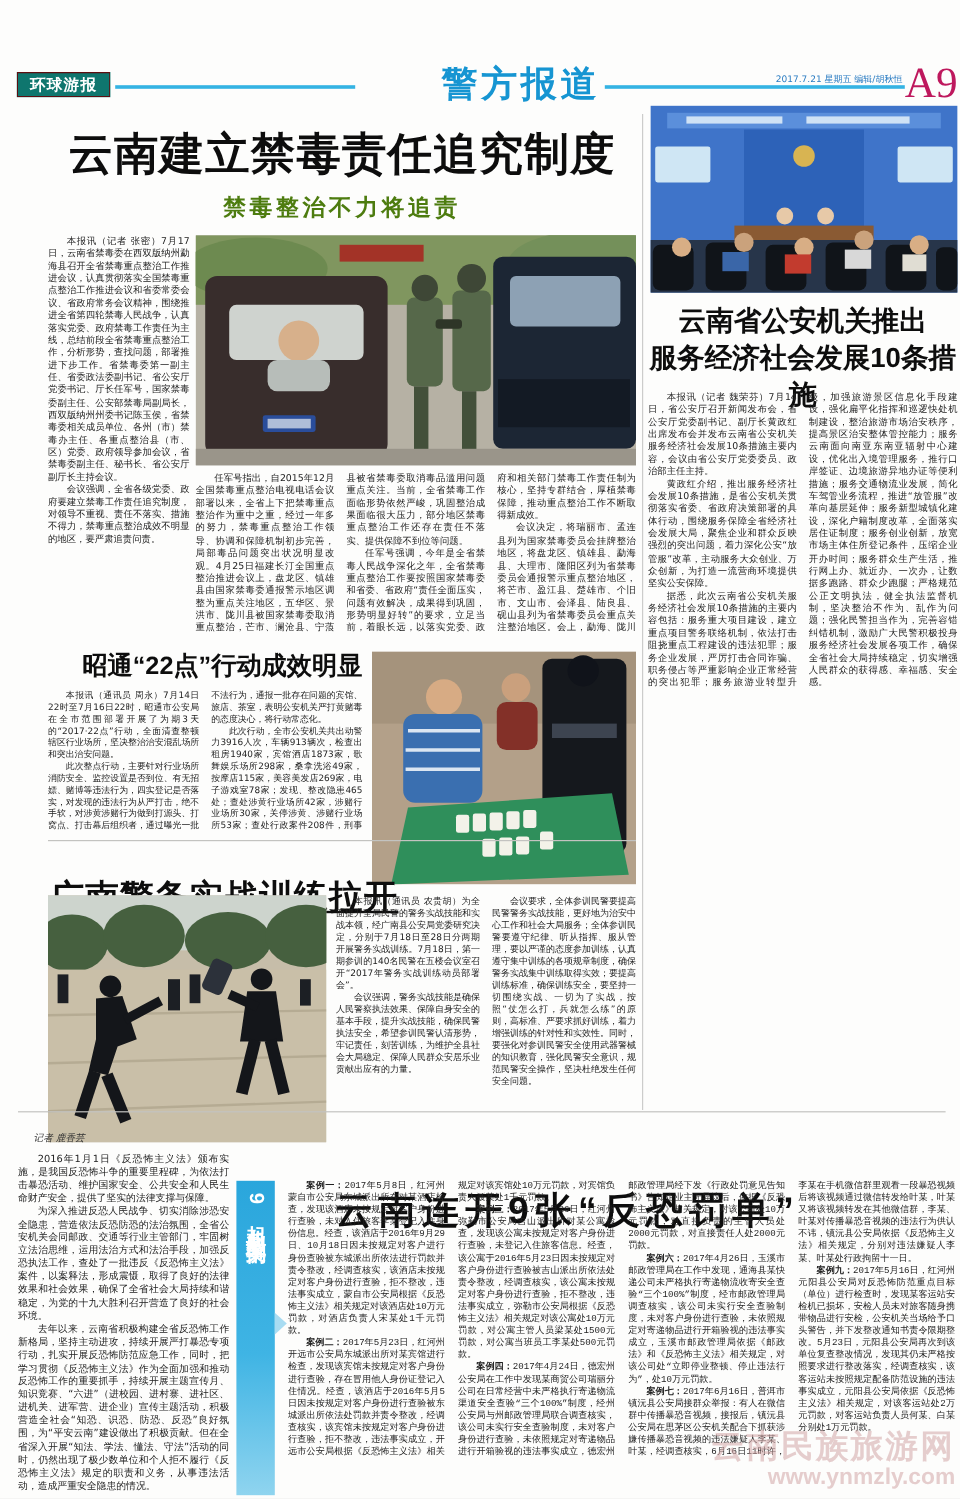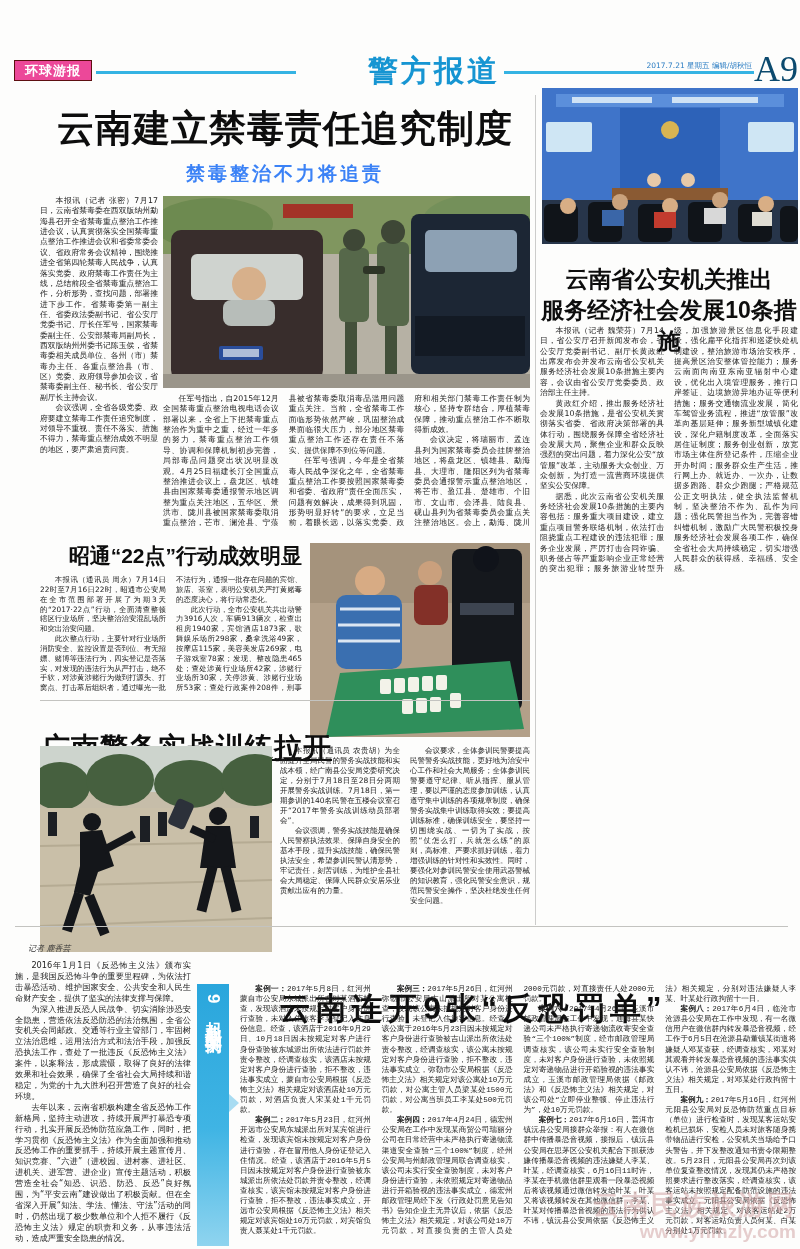"环球游报" .masthead { background: #ec4899 -> #0f766e }
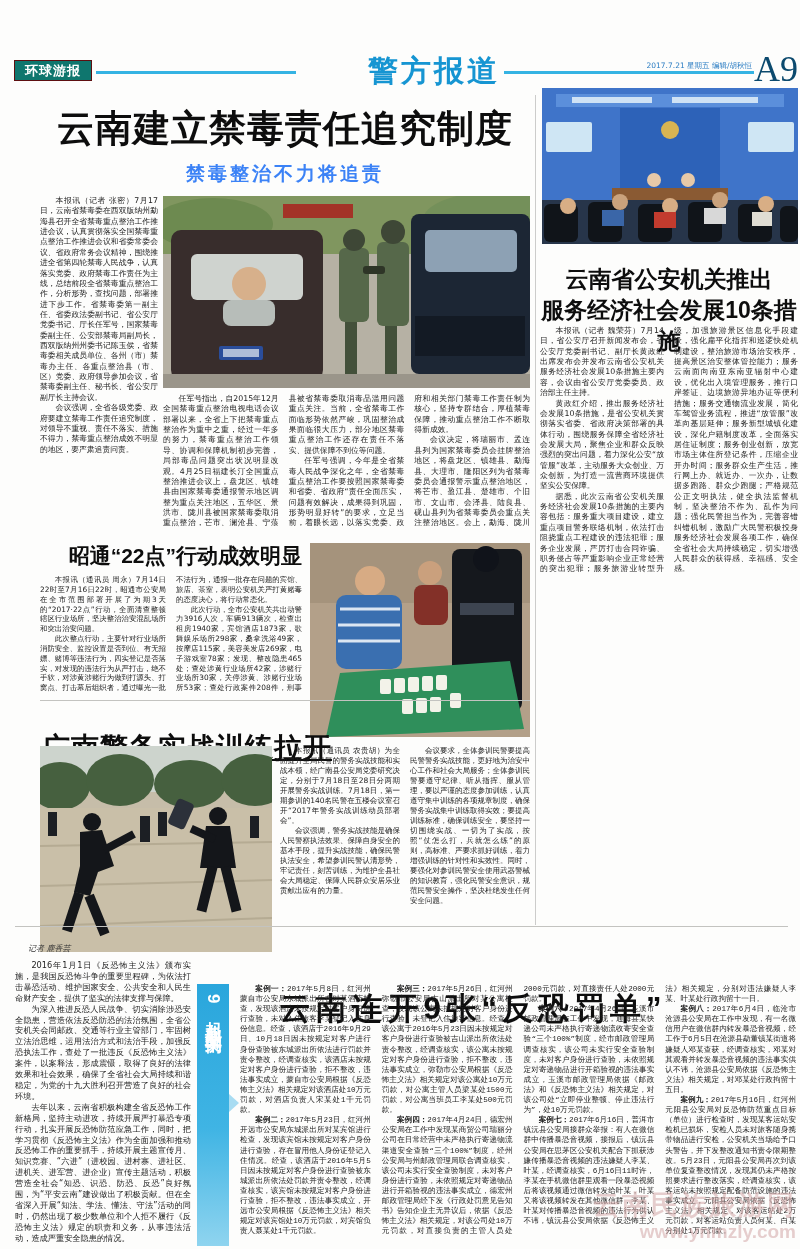"A9" .page-no { color: #0c4a6e -> #be185d }
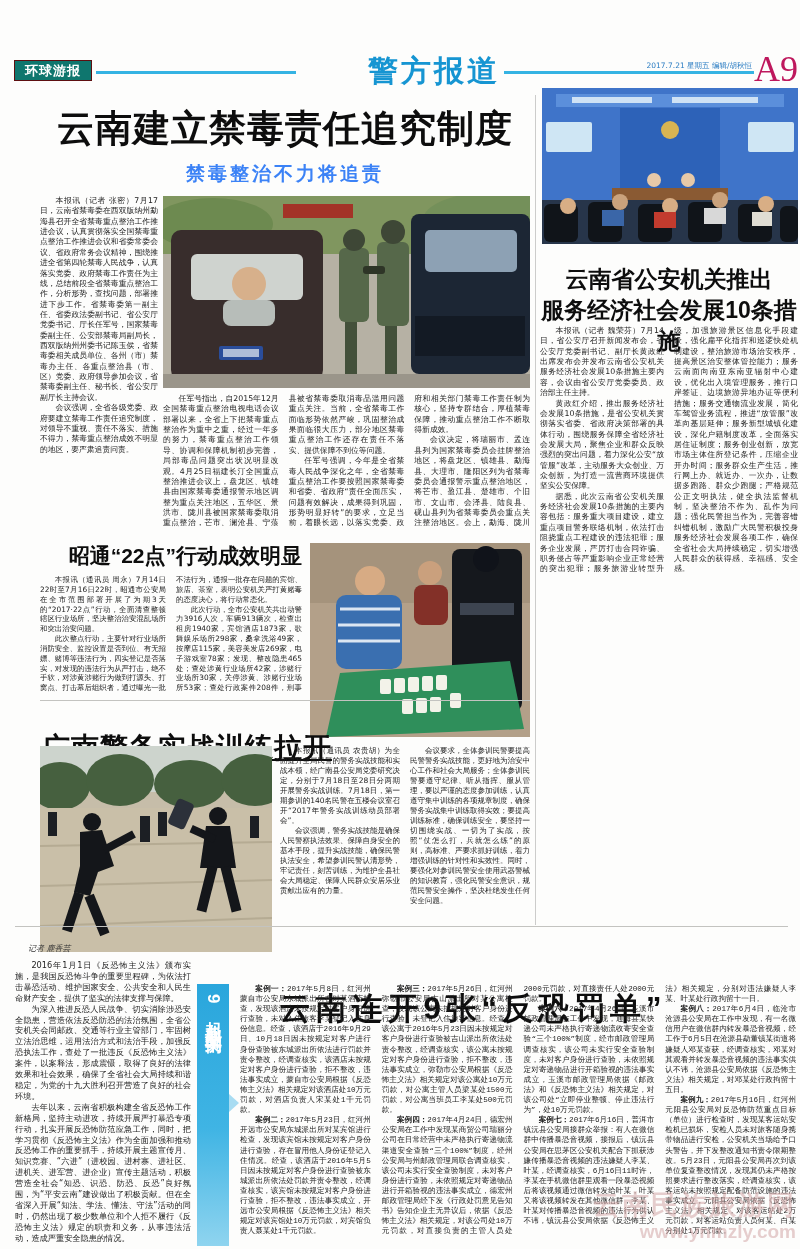"禁毒整治不力将追责" .a1-sub { color: #3b82f6 -> #4d7c0f }
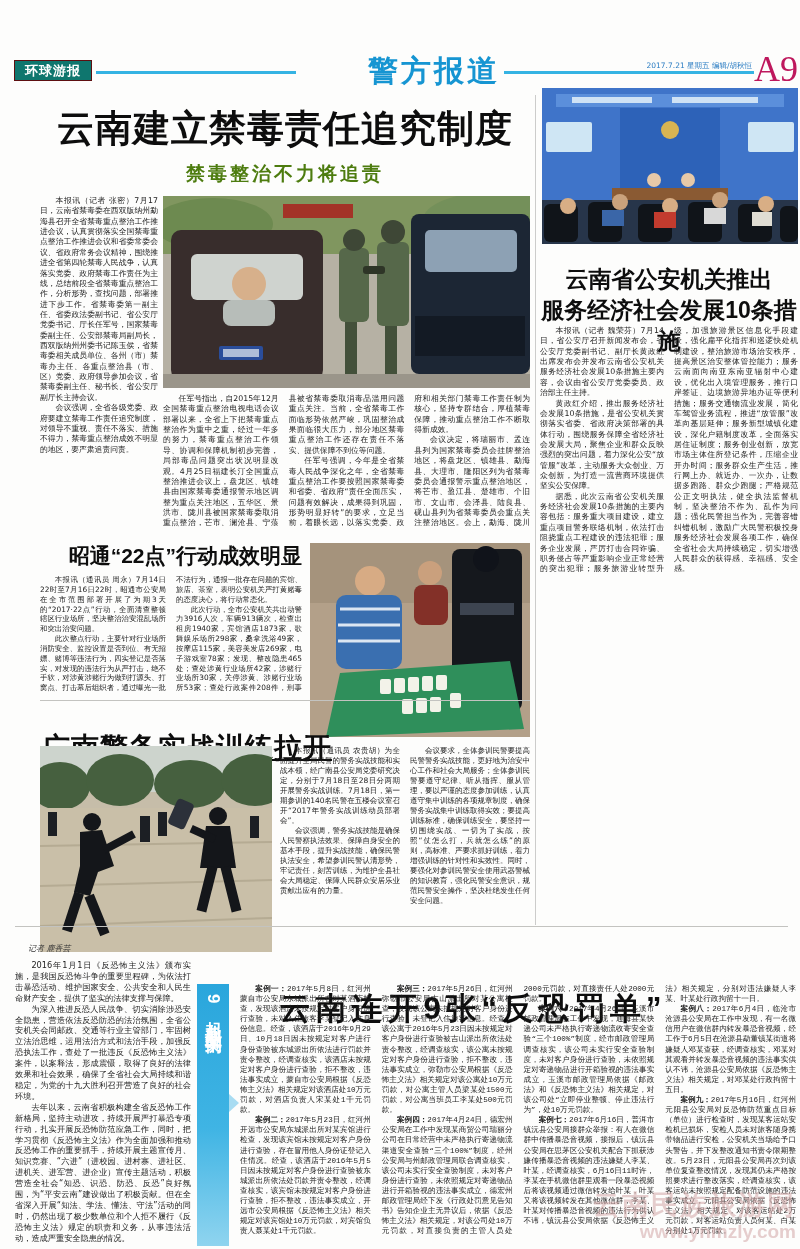"云南省公安机关推出" .a4-head { margin-top: 12px -> none }
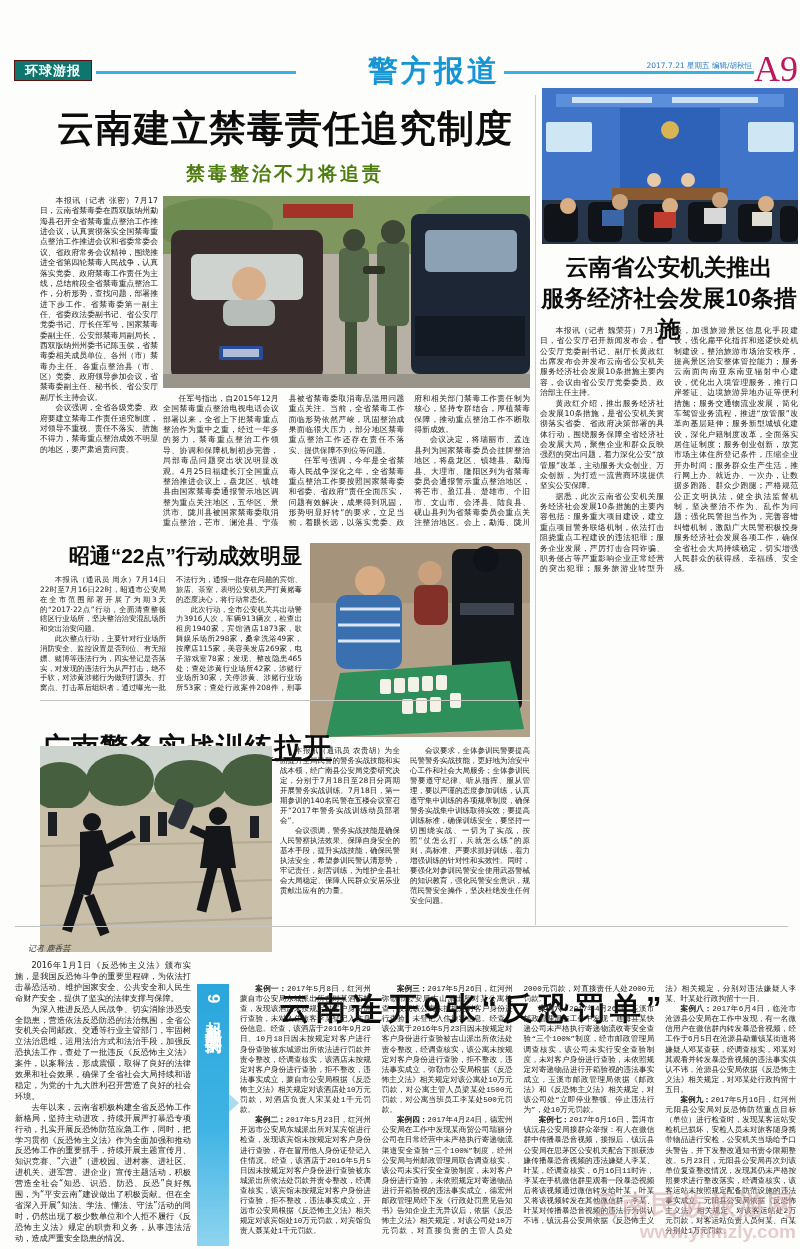"案例八：2017年6月4日，临沧市沧源县公安局在工作中发现，有一名微信用户在微信" p { html: <p><b>案例八：</b><span>2017年6月4日，临沧市沧源县公安局在工作中发现，有一名微信用户在微信群内转发暴恐音视频，经工作于6月5日在沧源县勐董镇某街道将嫌疑人邓某查获，经调查核实，邓某对其观看并转发暴恐音视频的违法事实供认不讳，沧源县公安局依据《反恐怖主义法》相关规定，对邓某处行政拘留十五日。</span></p> -> none }
